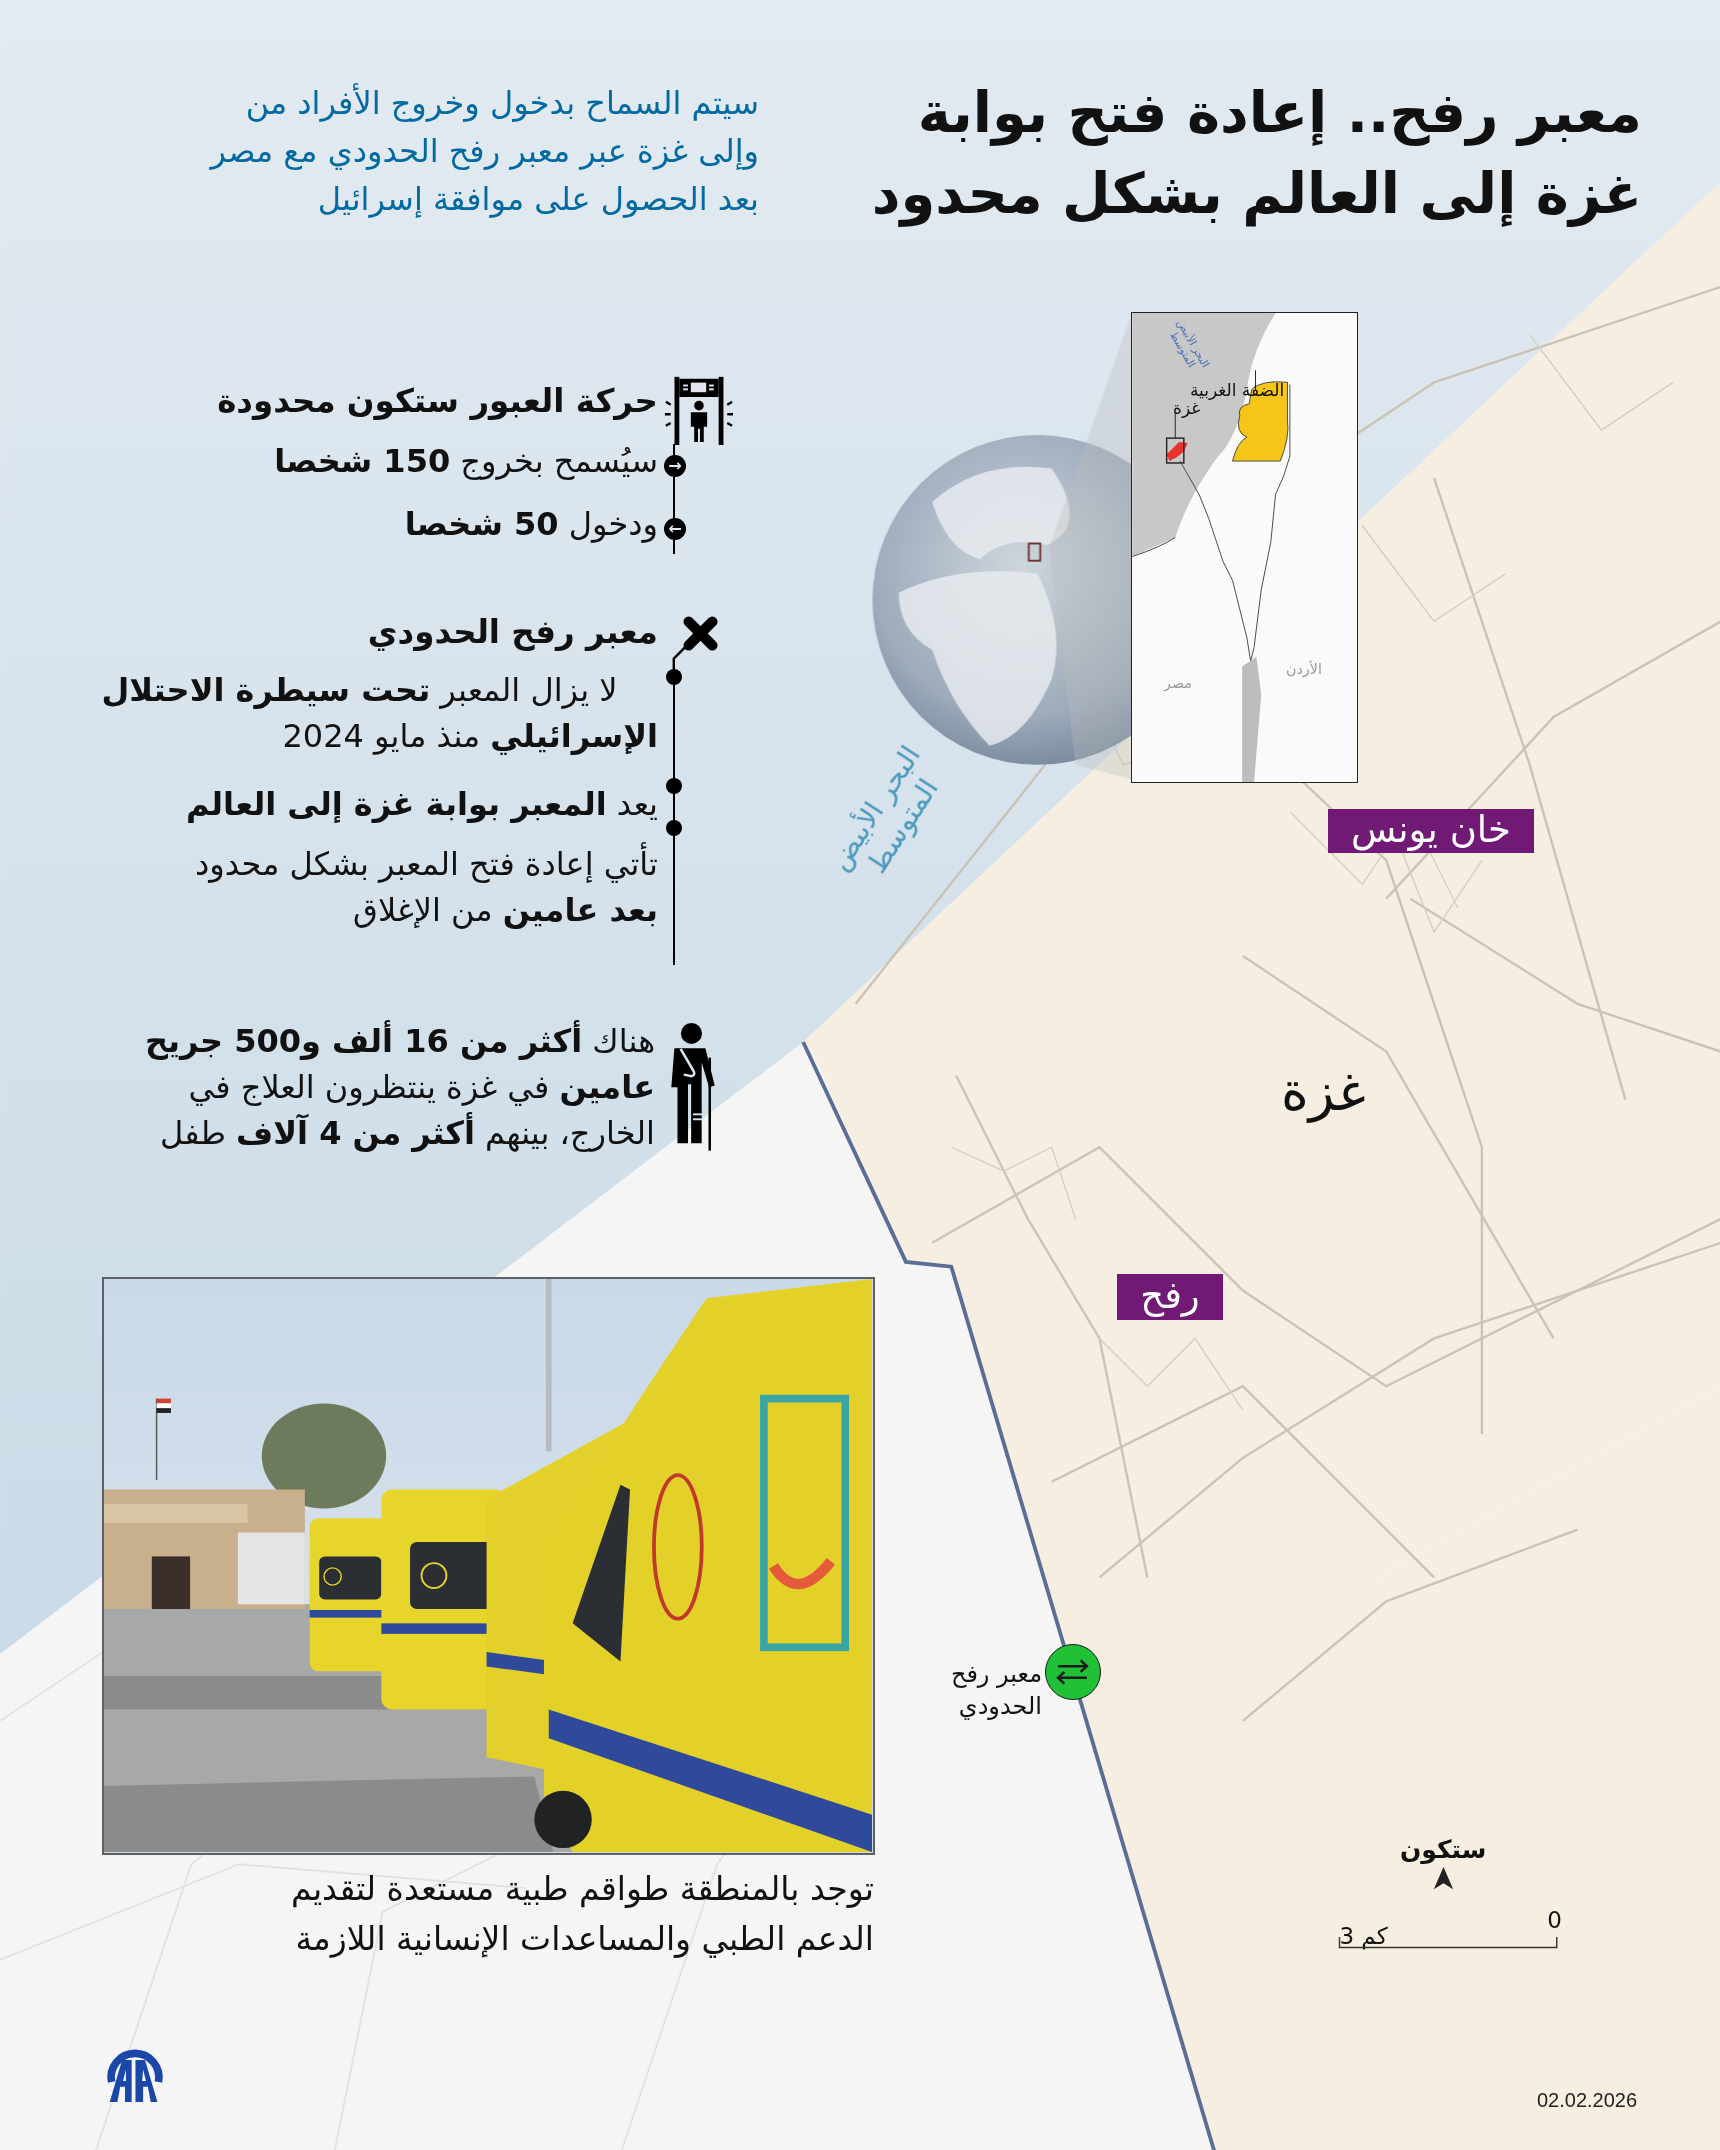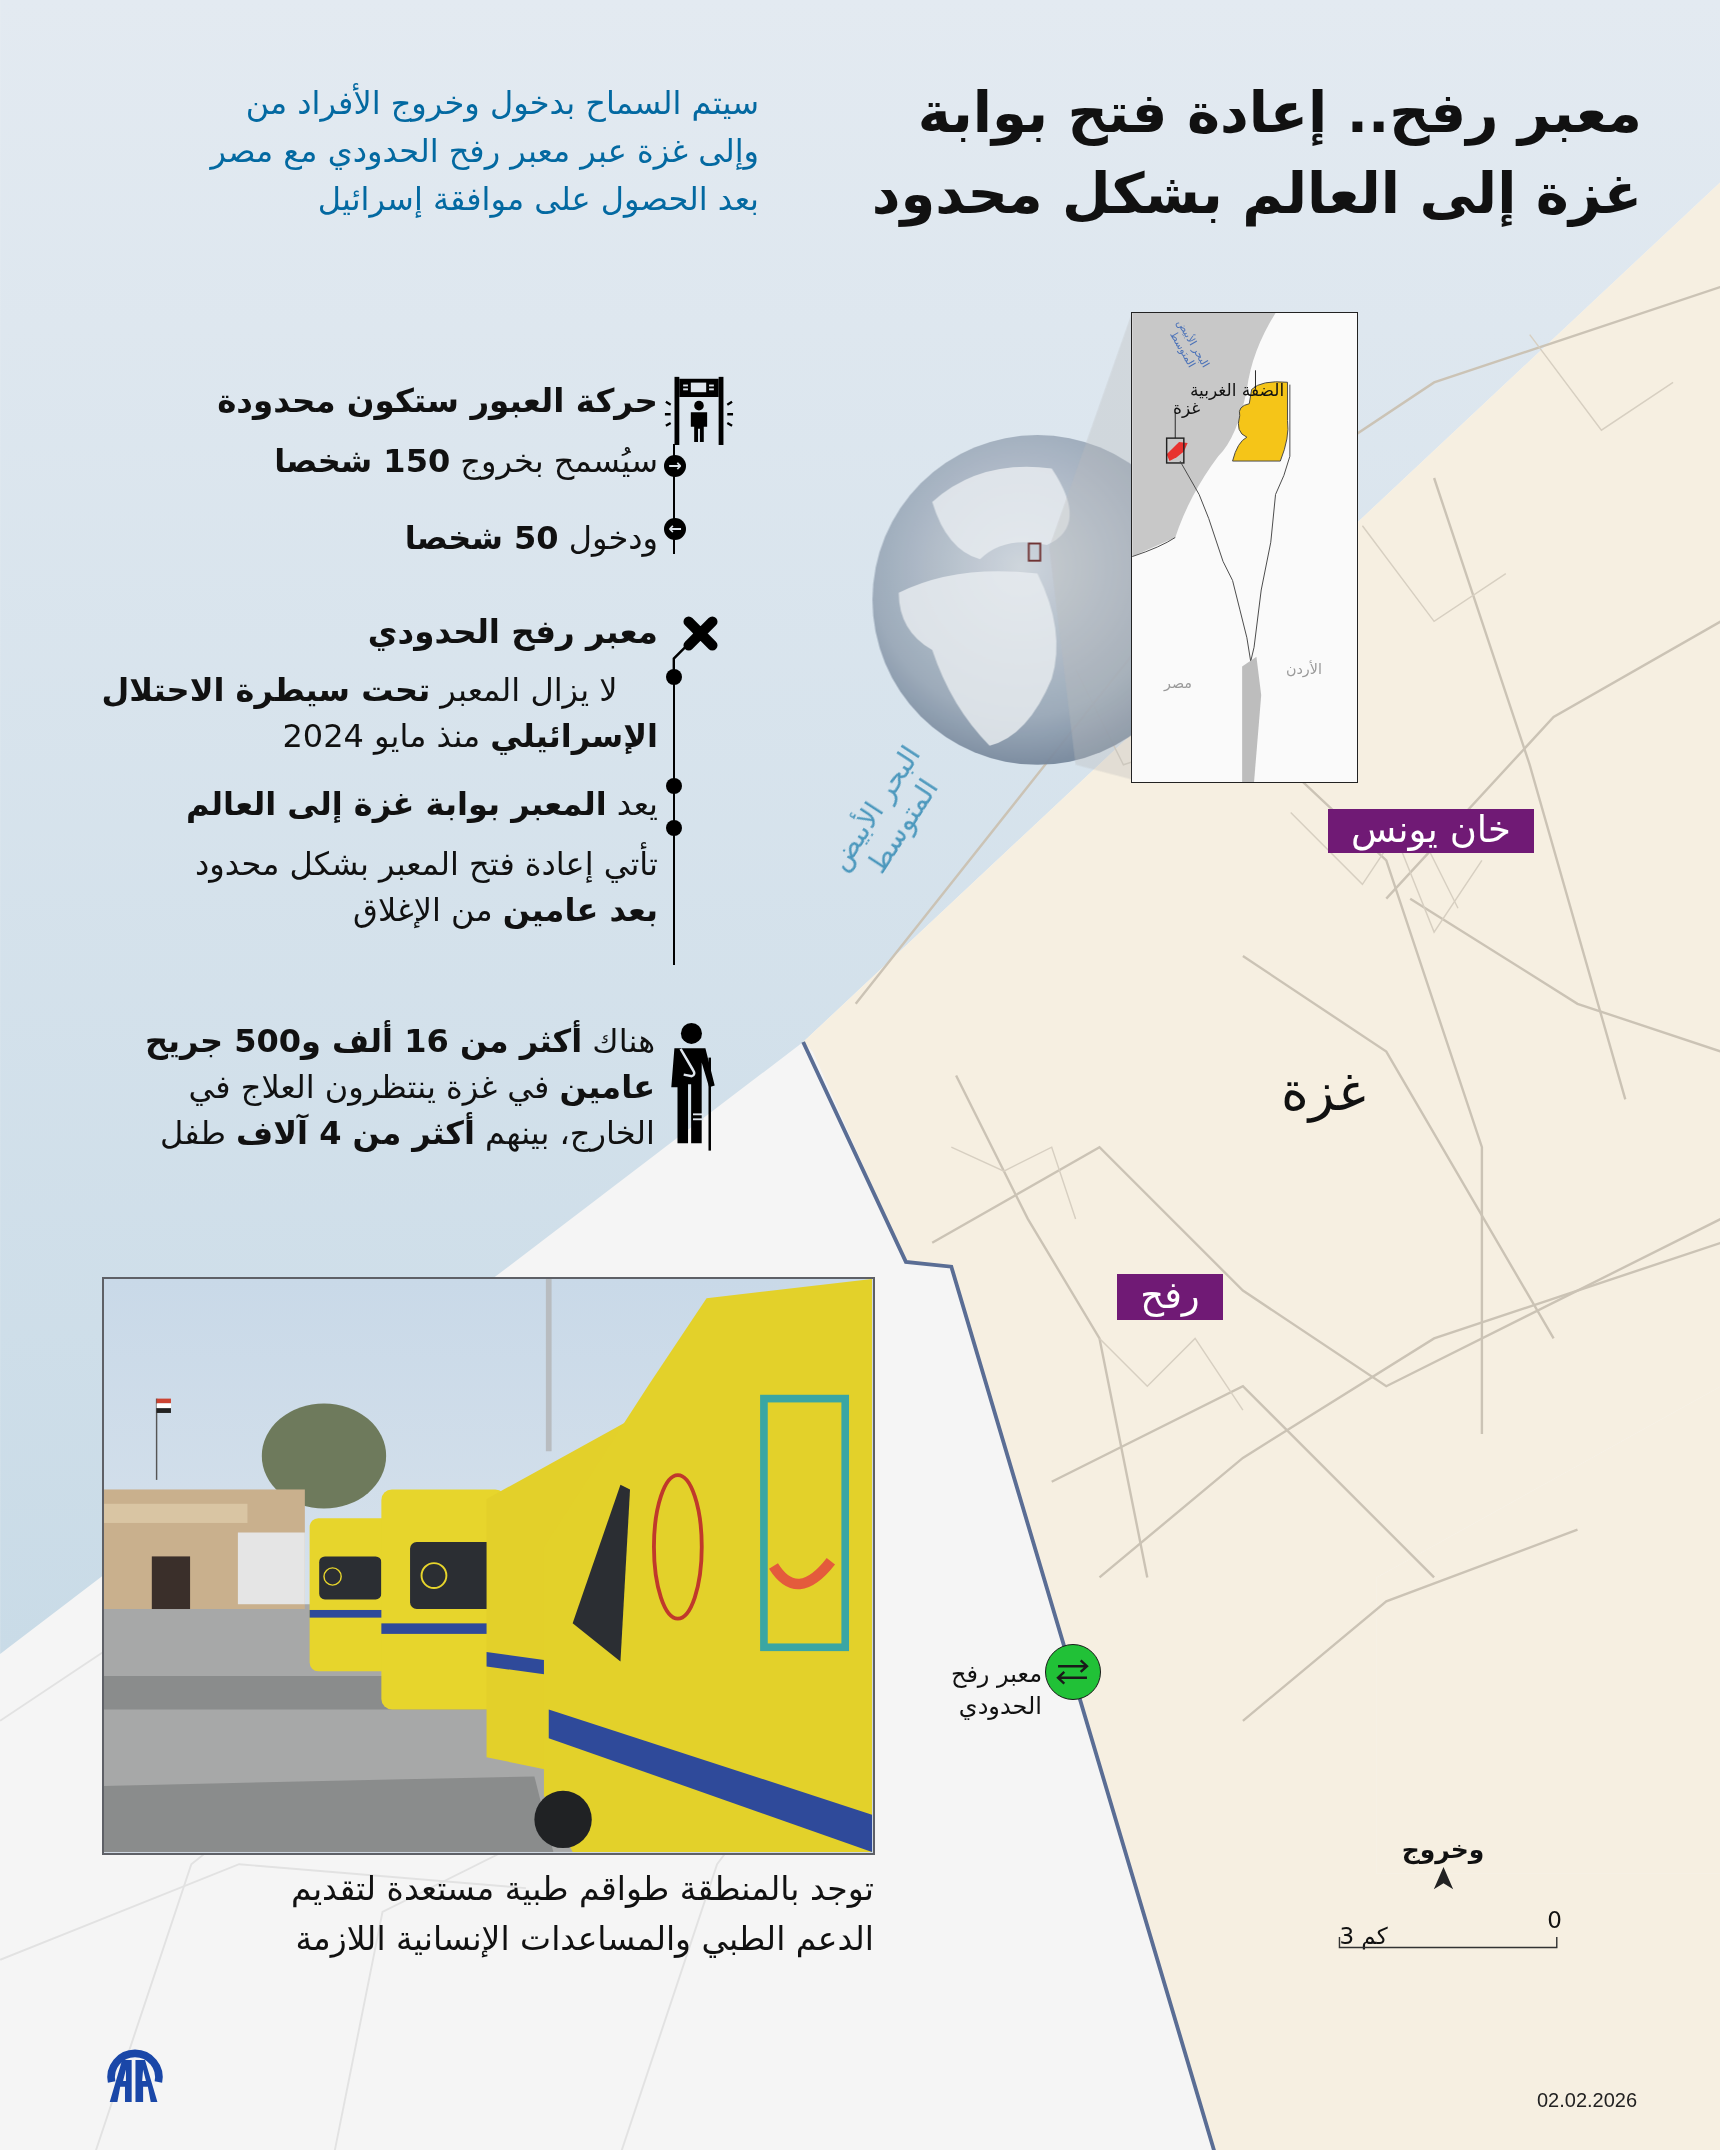"ودخول 50 شخصا" div.s-line { margin-top: 31px -> 17px }
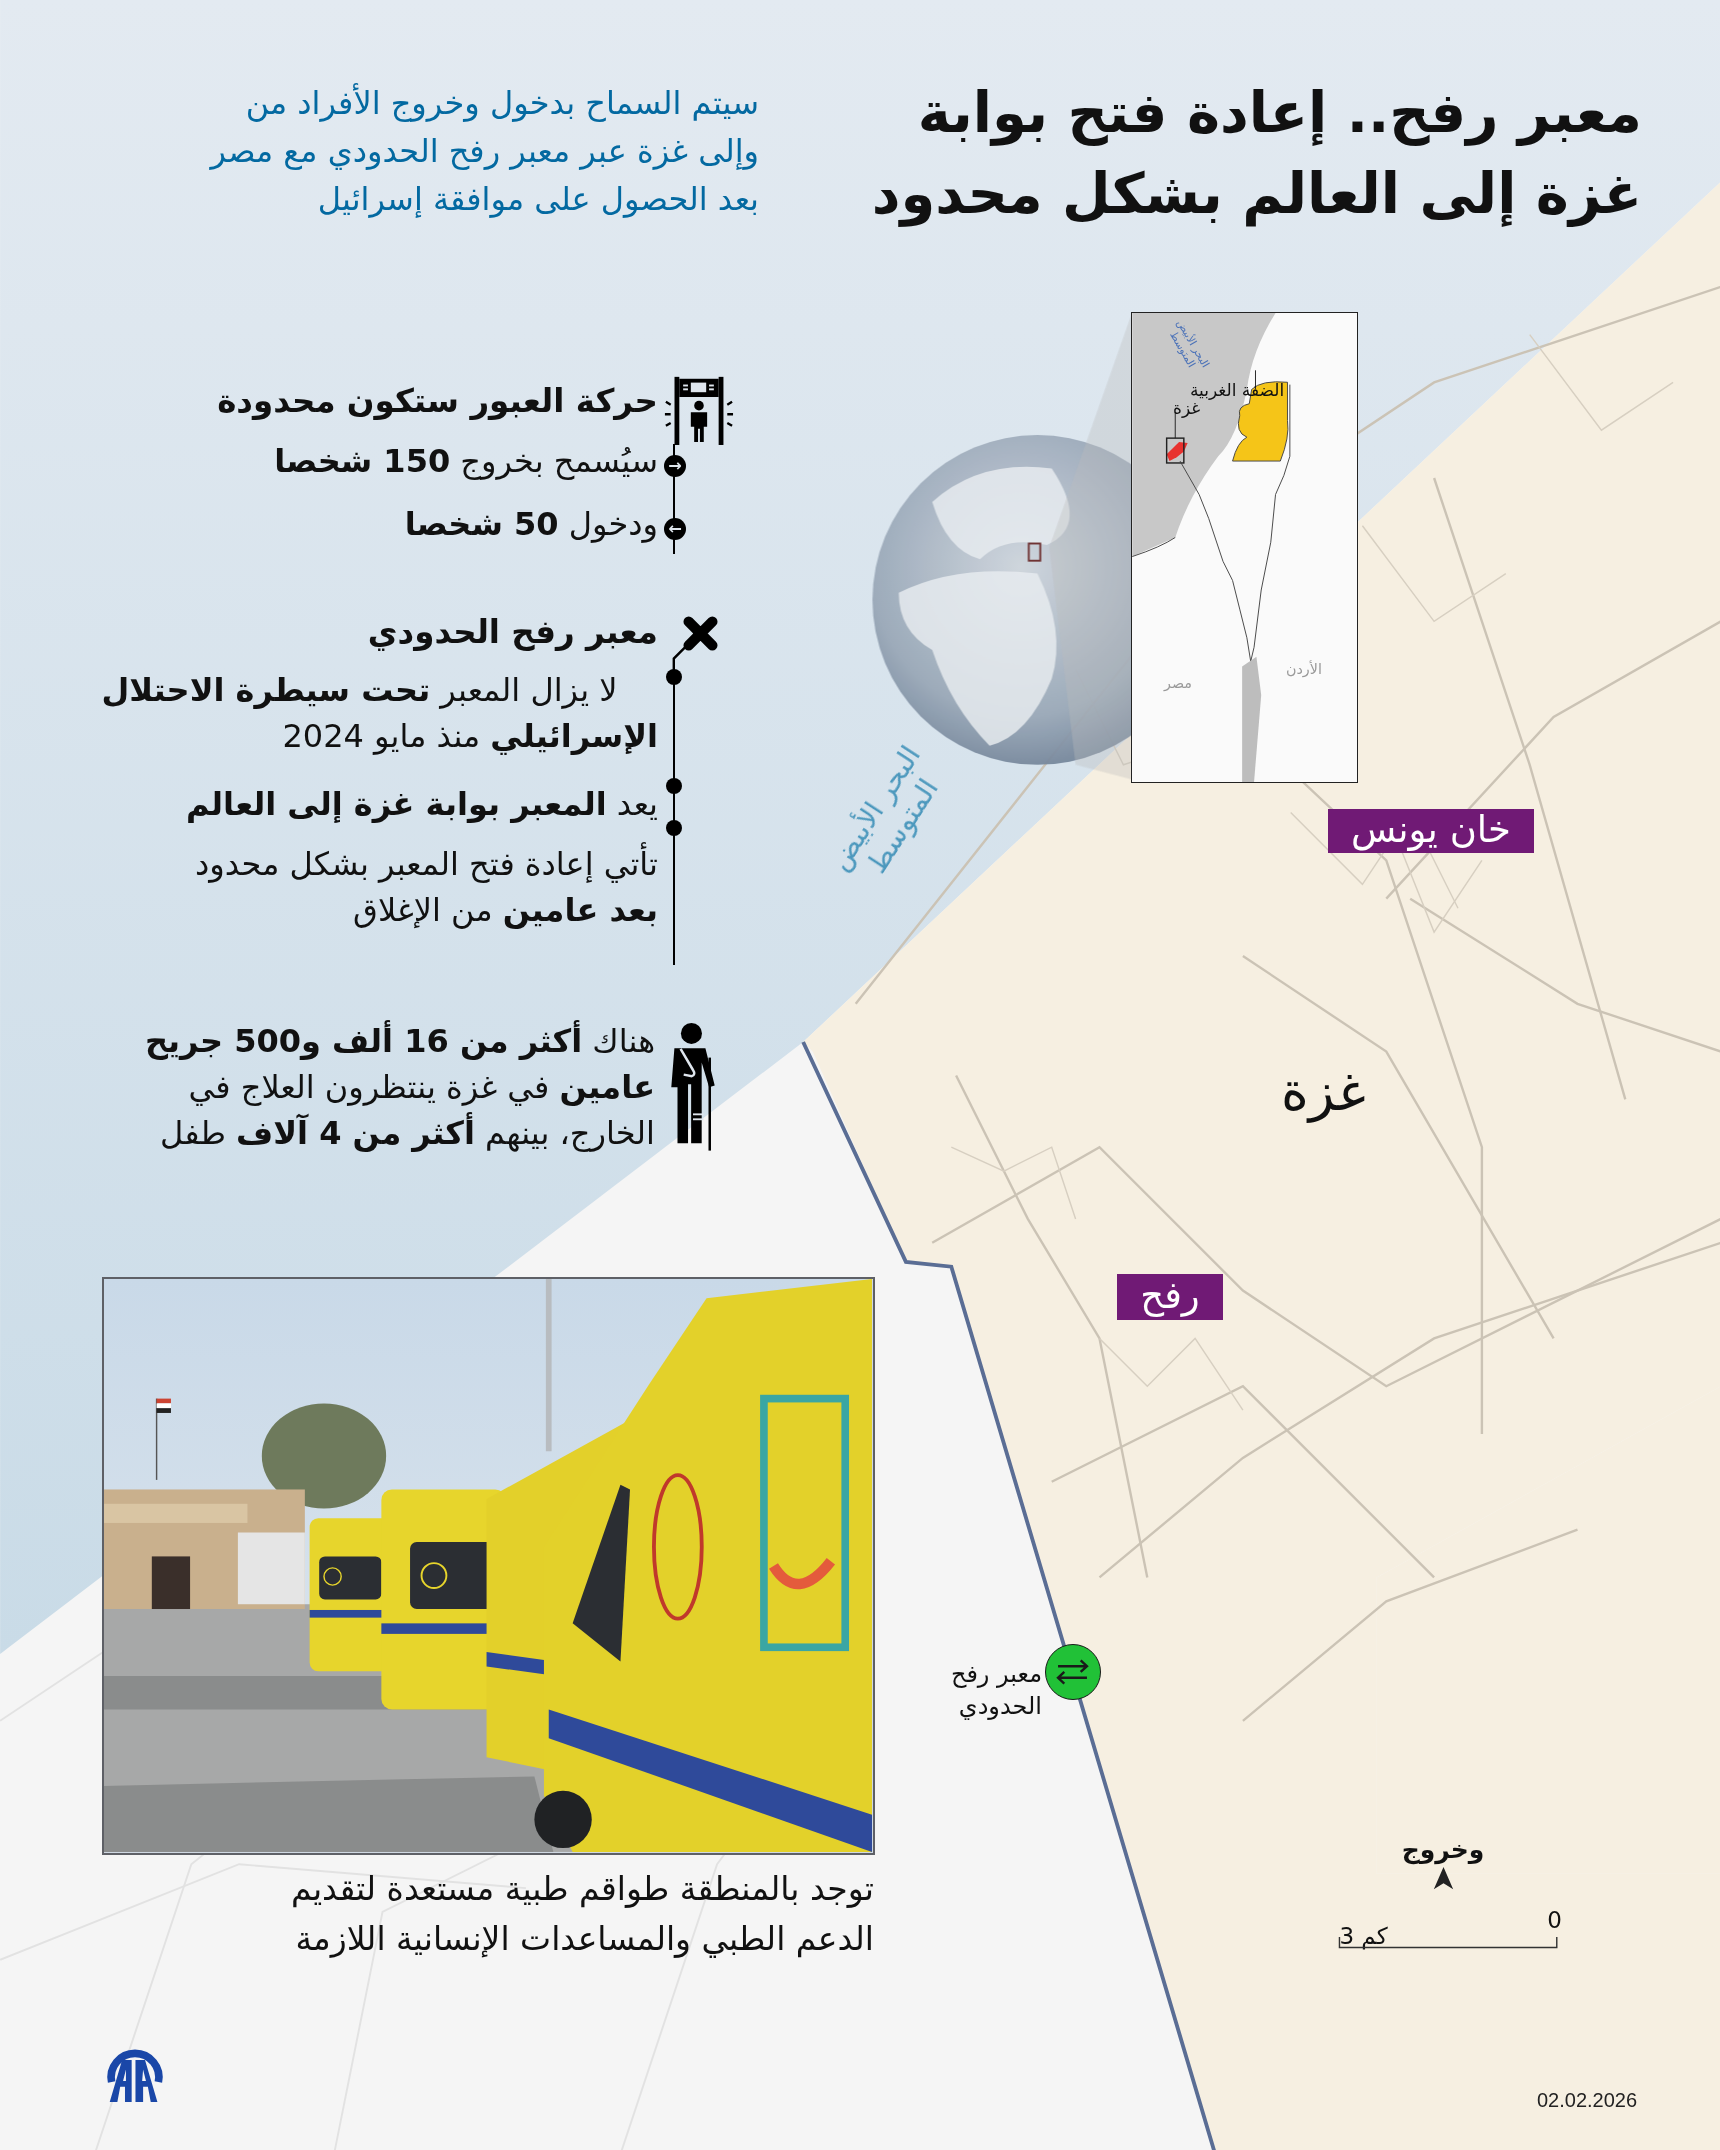"وخروج" div { text: وخروج -> ستكون }
